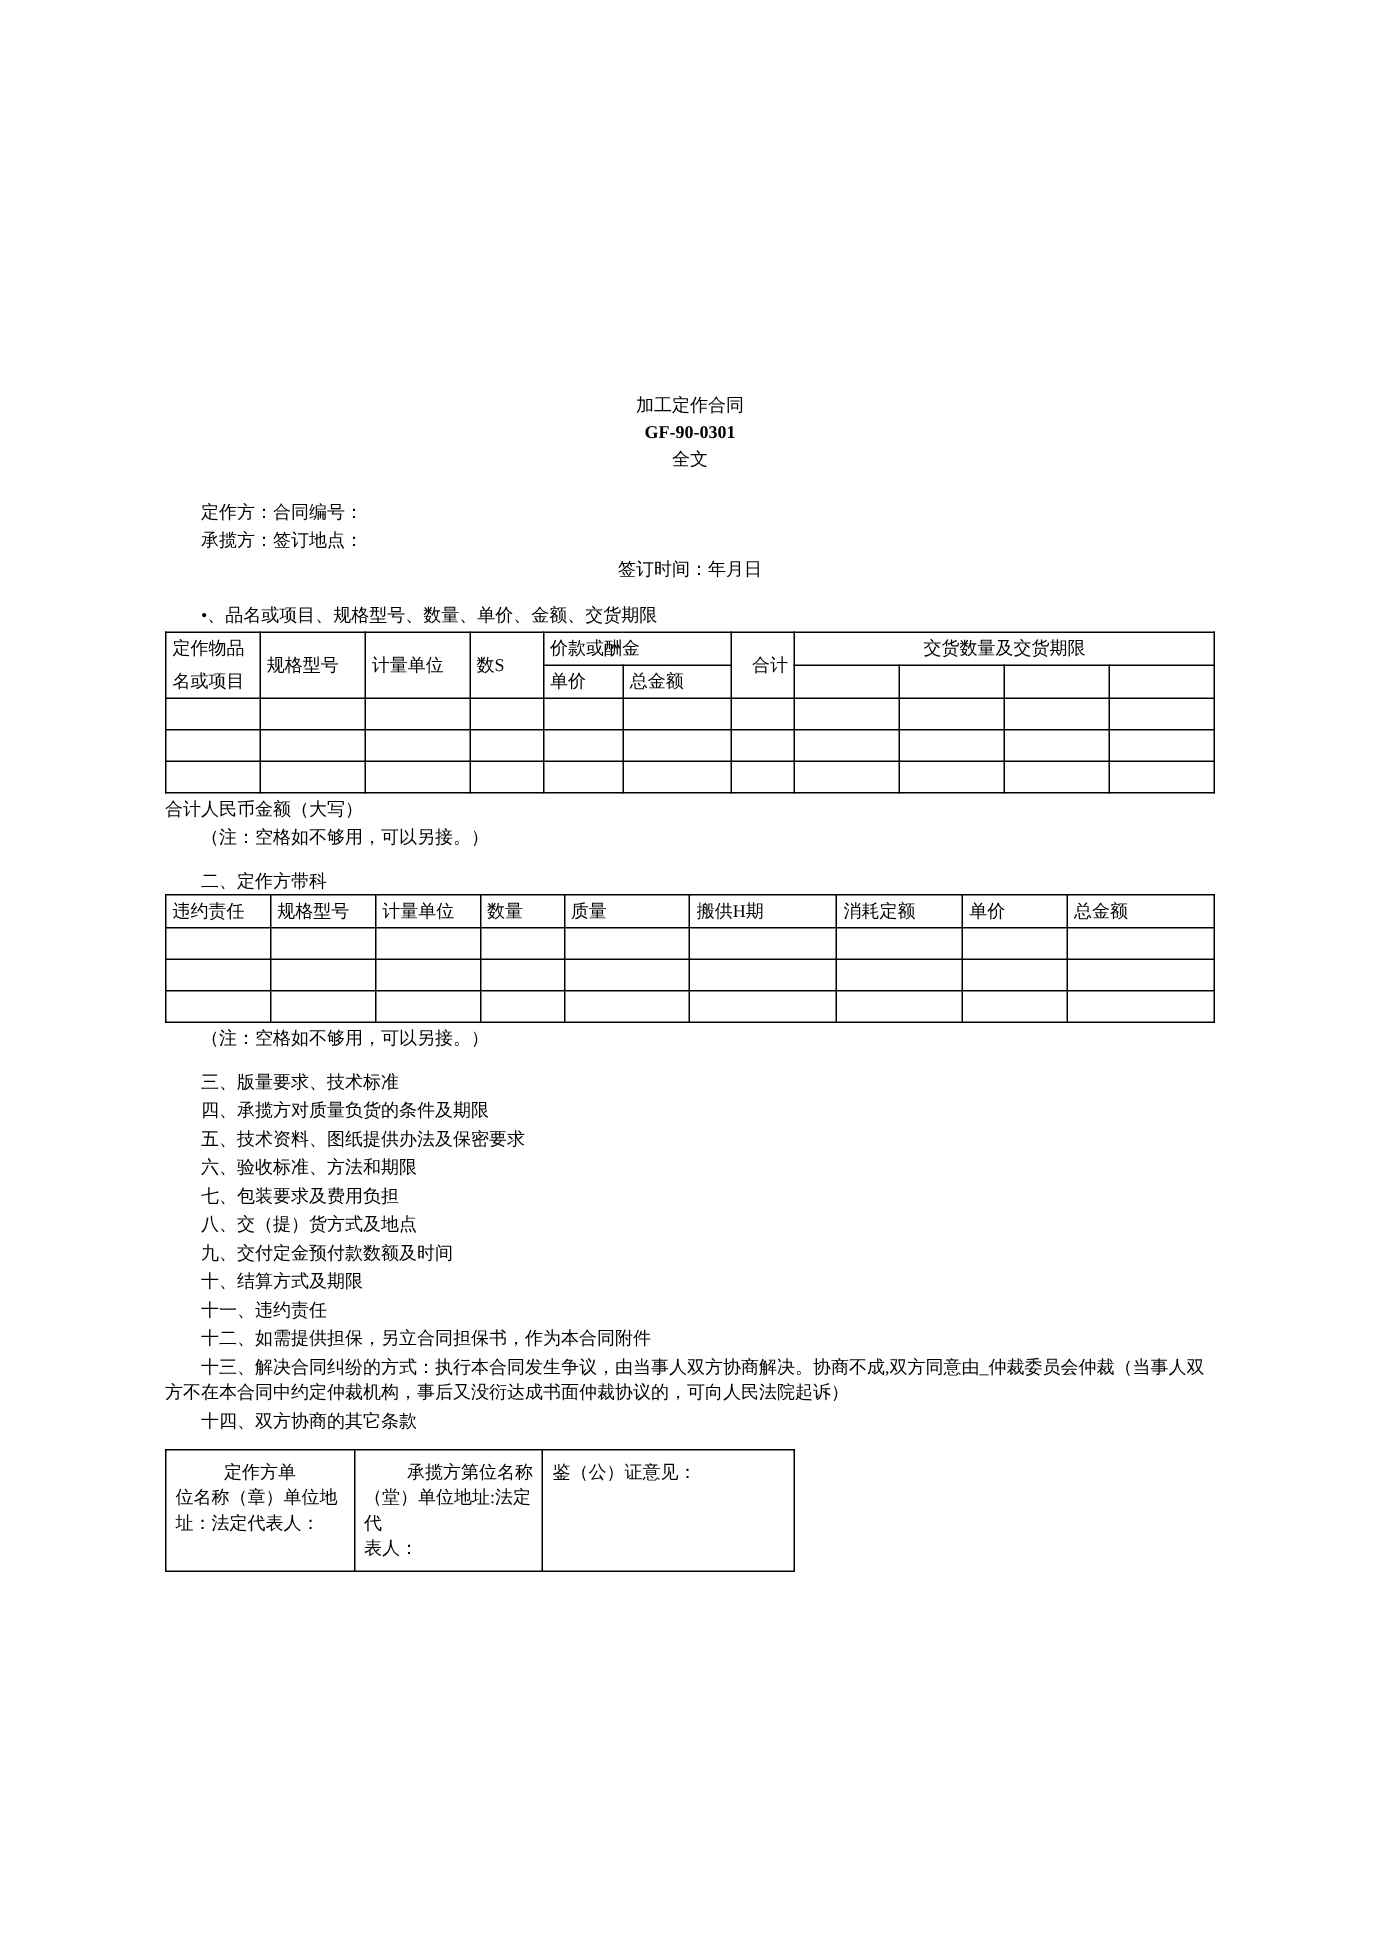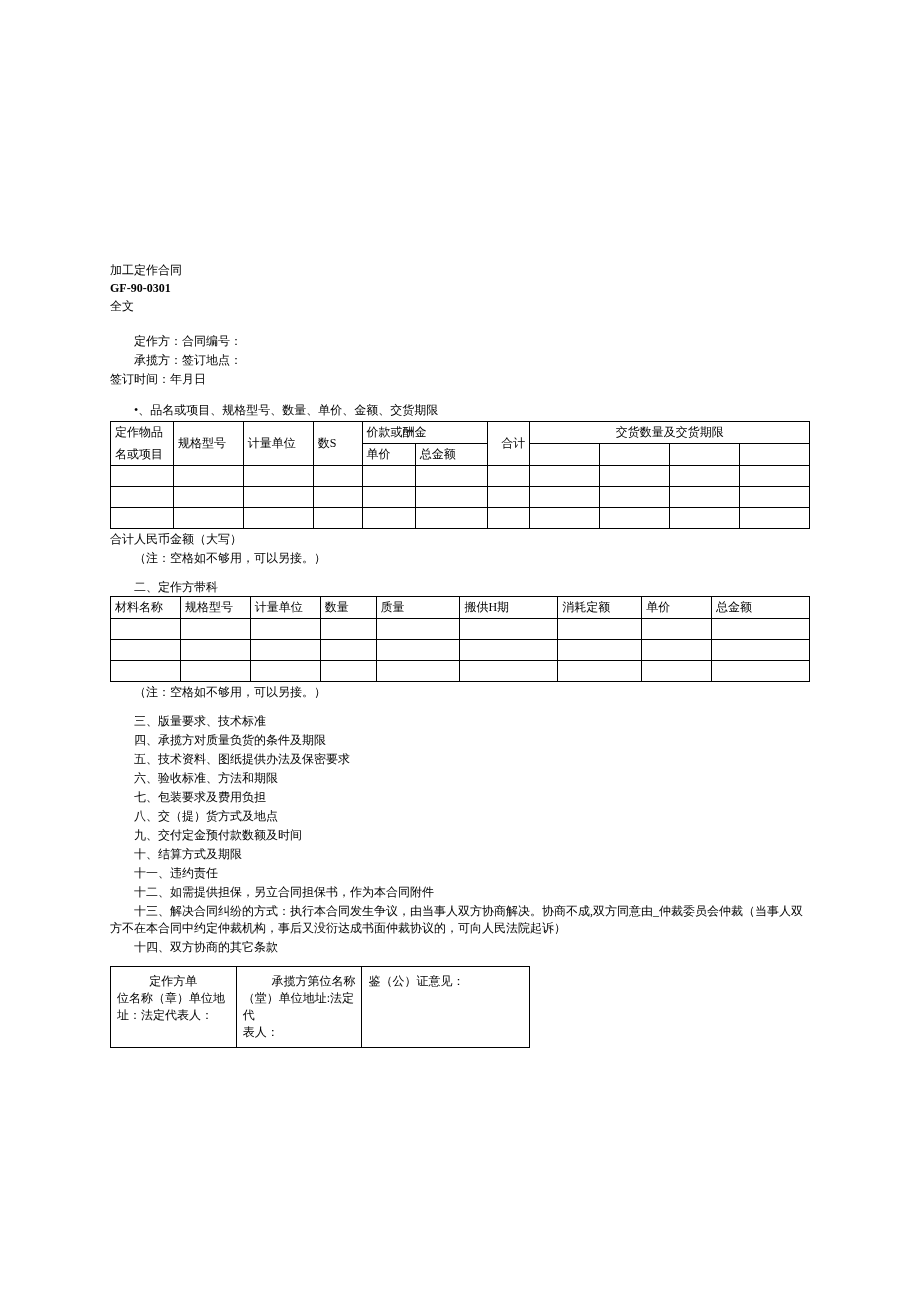"加工定作合同" .center { text-align: left -> center }
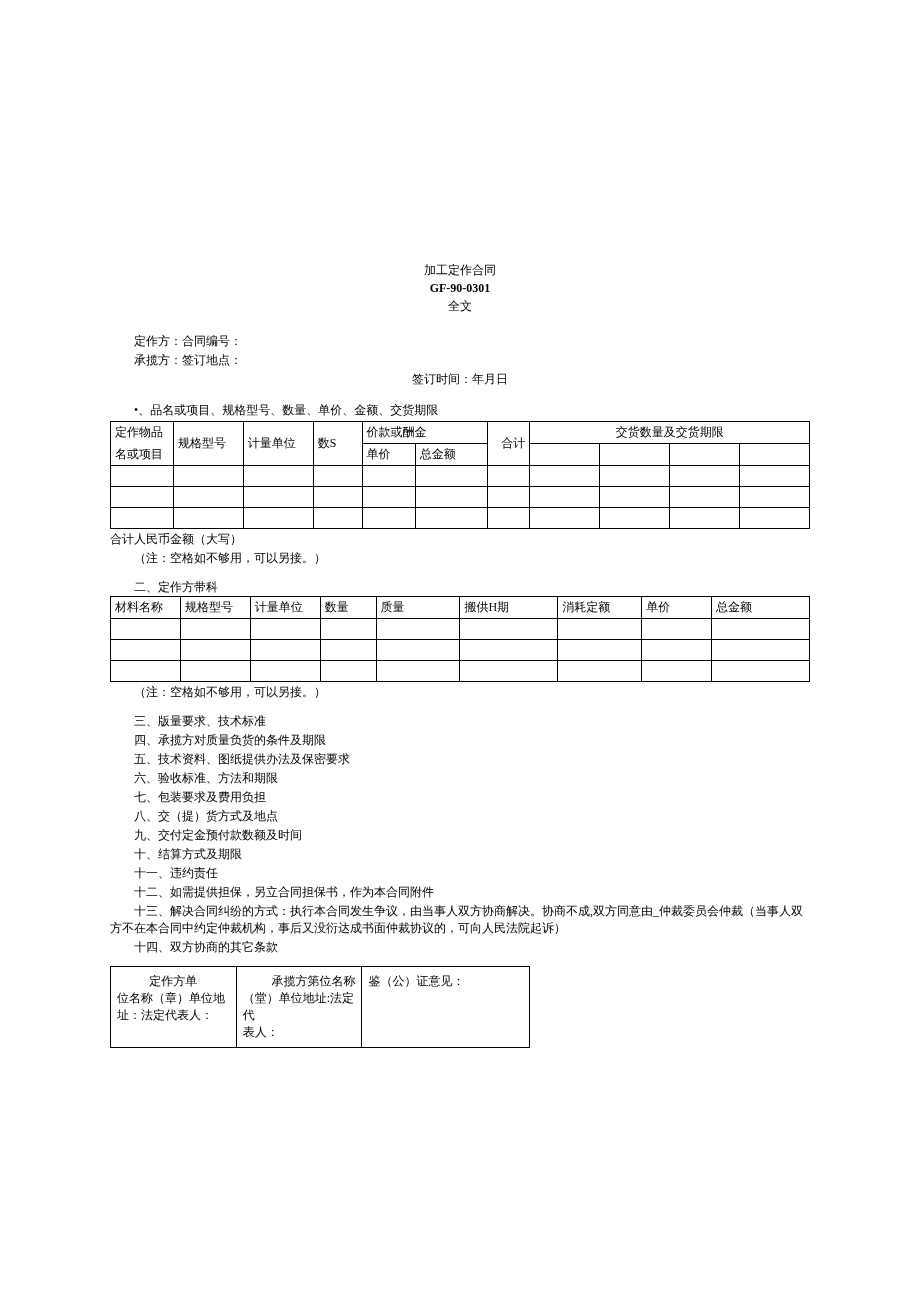"材料名称" td { text: 材料名称 -> 违约责任 }
